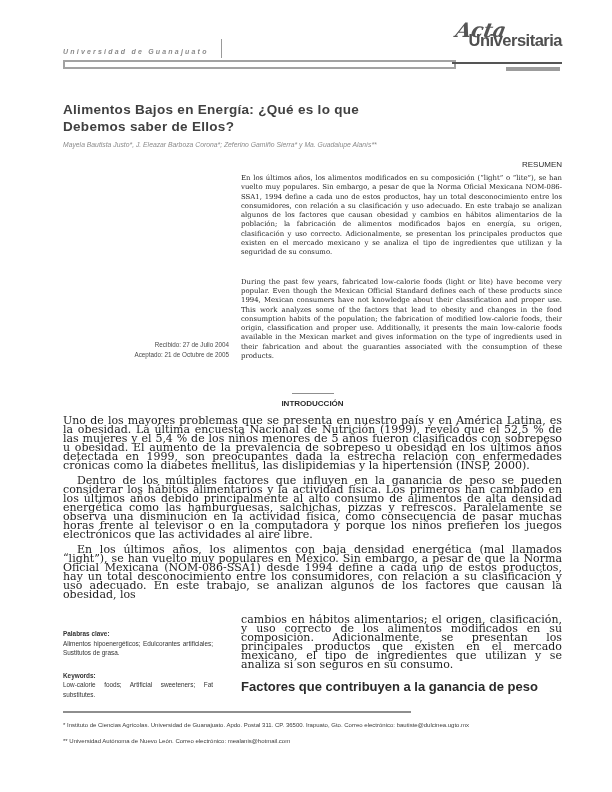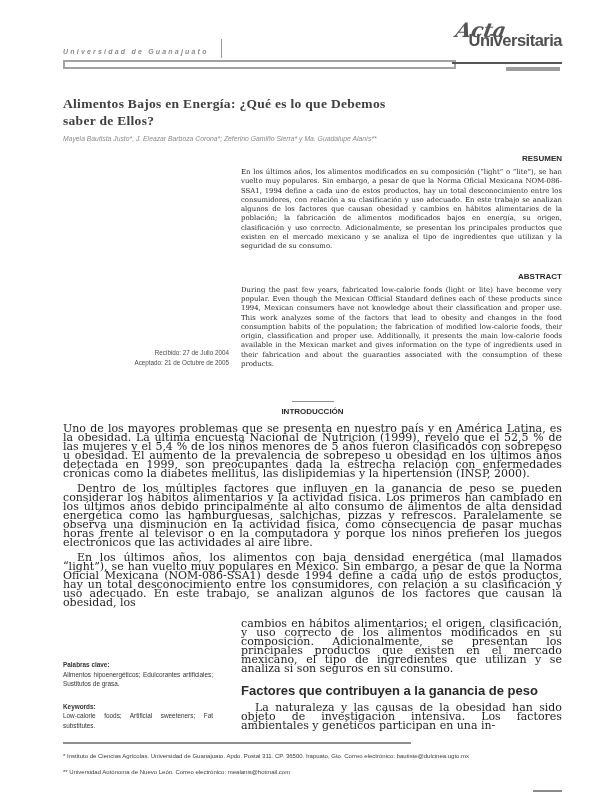"Alimentos Bajos en Energía: ¿Qué" .title { font-family: Liberation Serif, serif -> Liberation Sans, sans-serif; margin-top: 16px -> 22px }
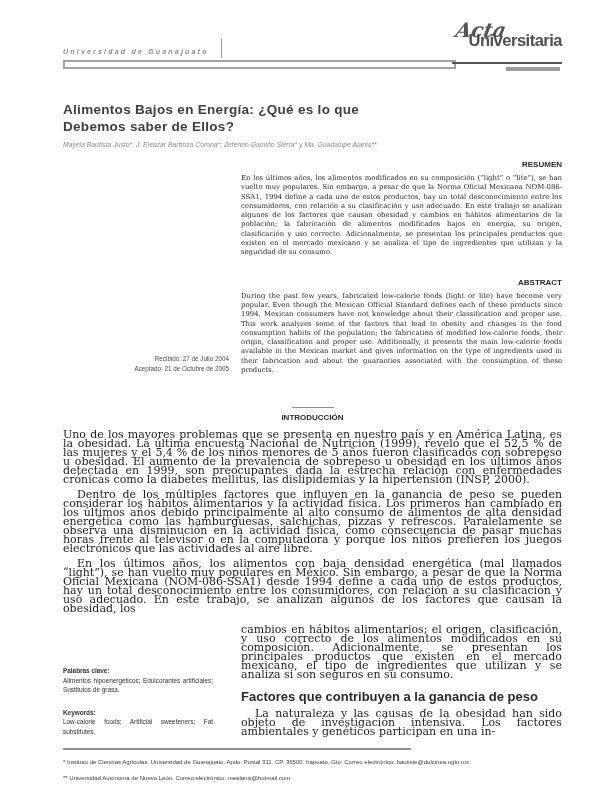"RESUMEN" .res-heading { font-weight: bold -> normal }
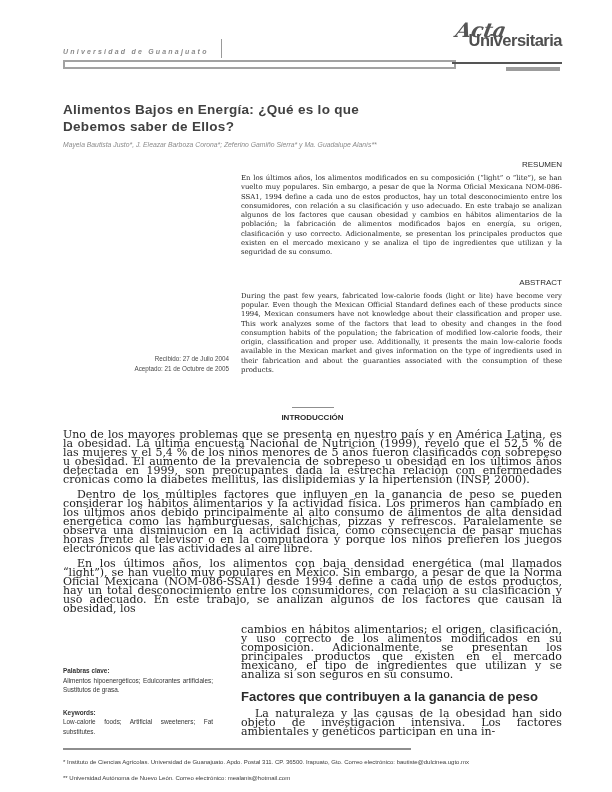"ABSTRACT" div.res-heading { html: <div>ABSTRACT</div> -> none }
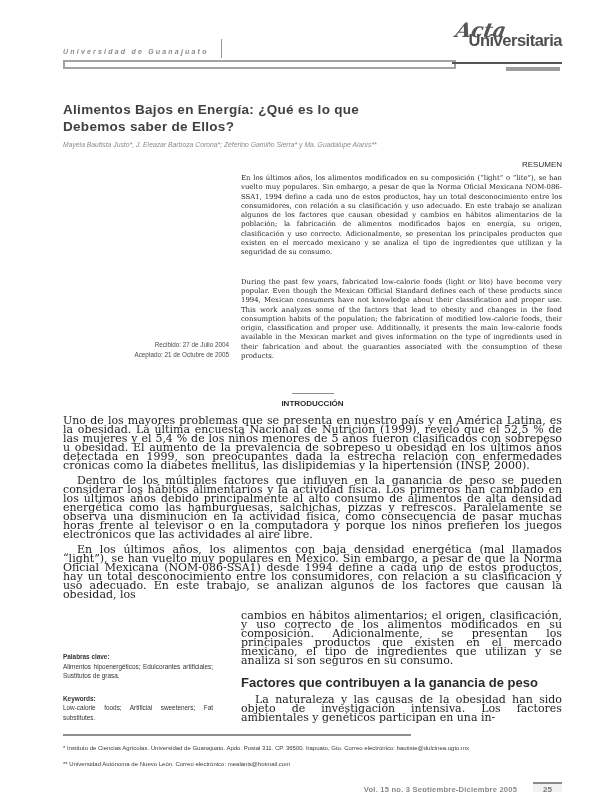"La naturaleza y las causas" div.body-p { html: <div>La naturaleza y las causas de la obesidad han sido objeto de investigación intensiva. Los factores ambientales y genéticos participan en una in-</div> -> none }
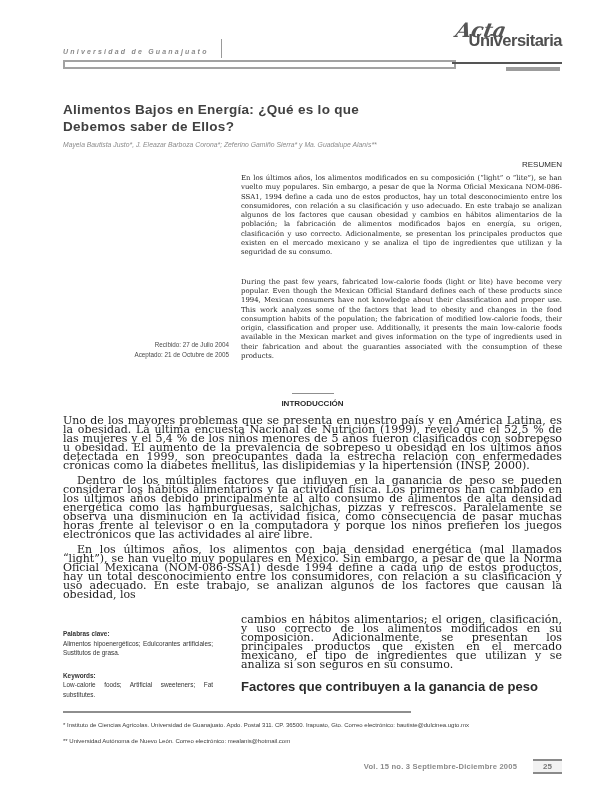"Vol. 15 no. 3 Septiembre-Diciembre" div.footer { html: <div> <span>Vol. 15 no. 3 Septiembre-Diciembre 2005</span> <span>25</span> </div> -> none }
